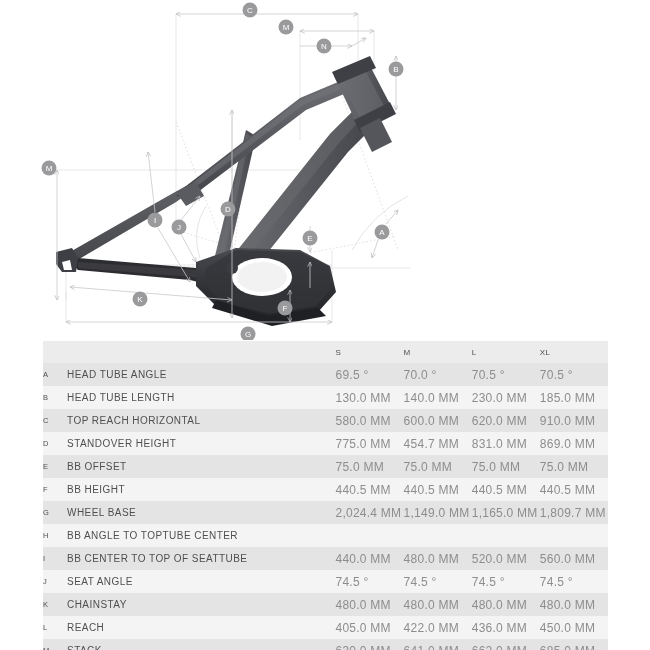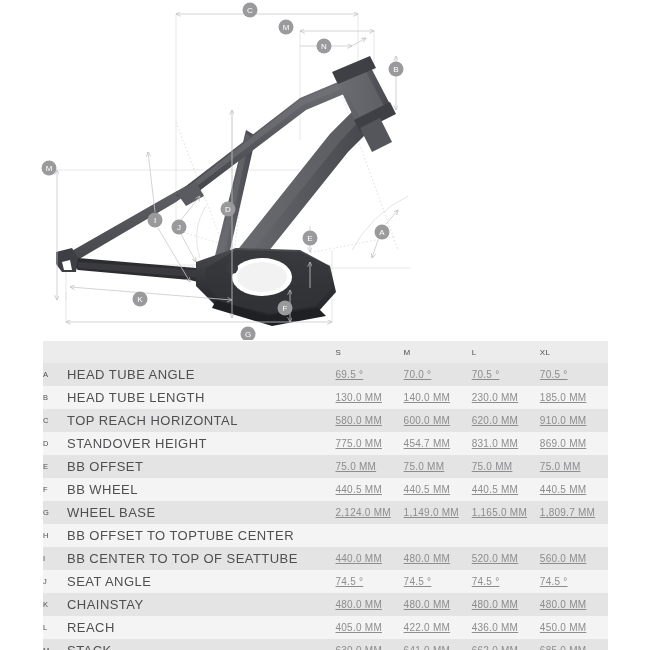"HEAD TUBE ANGLE" .cell-label { font-size: 13px -> 10px }
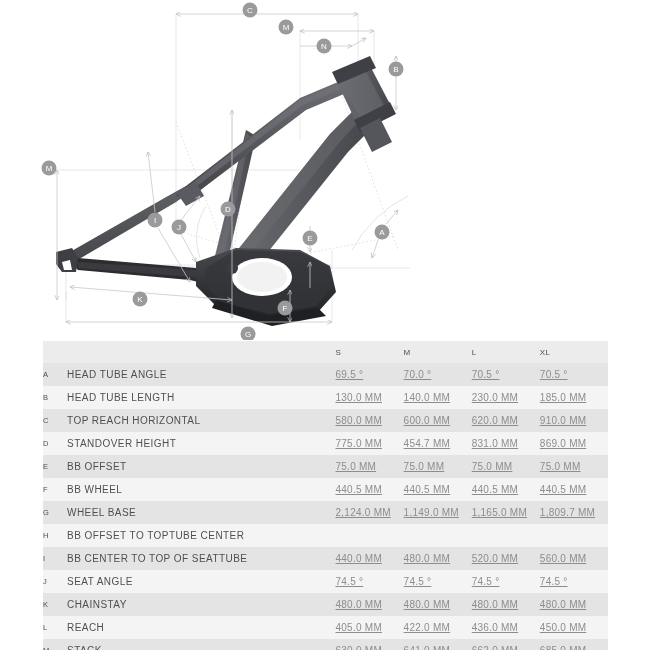"69.5 °" .cell-value { font-size: 10px -> 12px; text-decoration: underline -> none }
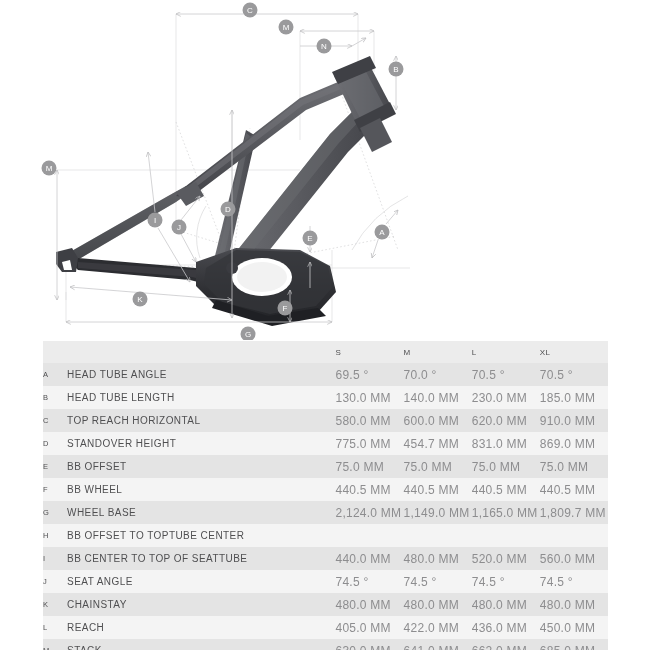"BB WHEEL" td.cell-label { text: WHEEL -> HEIGHT }
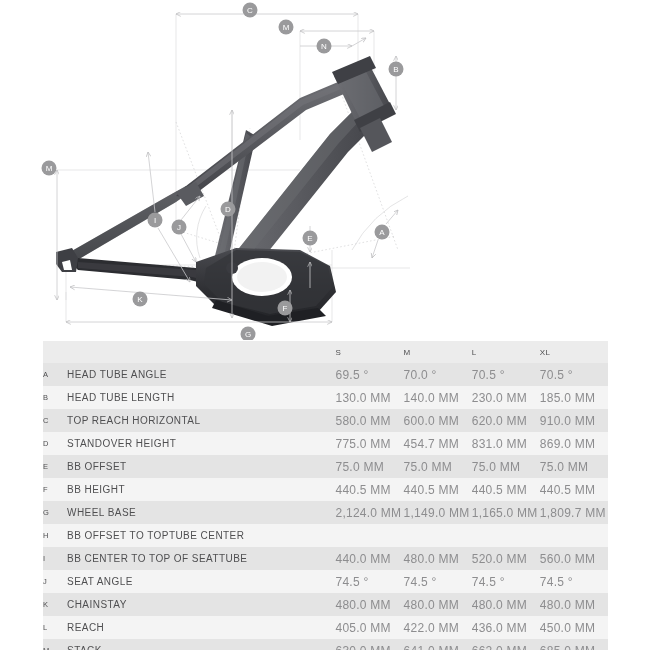"2,124.0 MM" td.cell-value { text: 2,124.0 -> 2,024.4 }
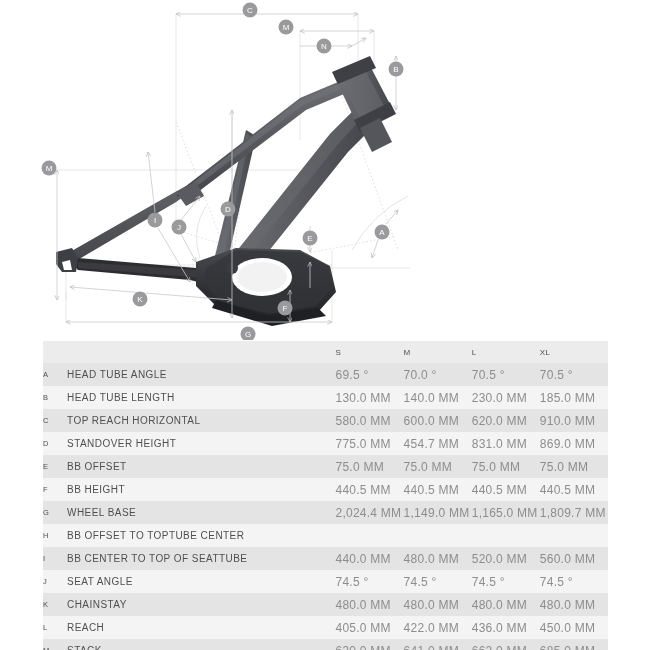"BB OFFSET TO TOPTUBE CENTER" td.cell-label { text: OFFSET -> ANGLE }
